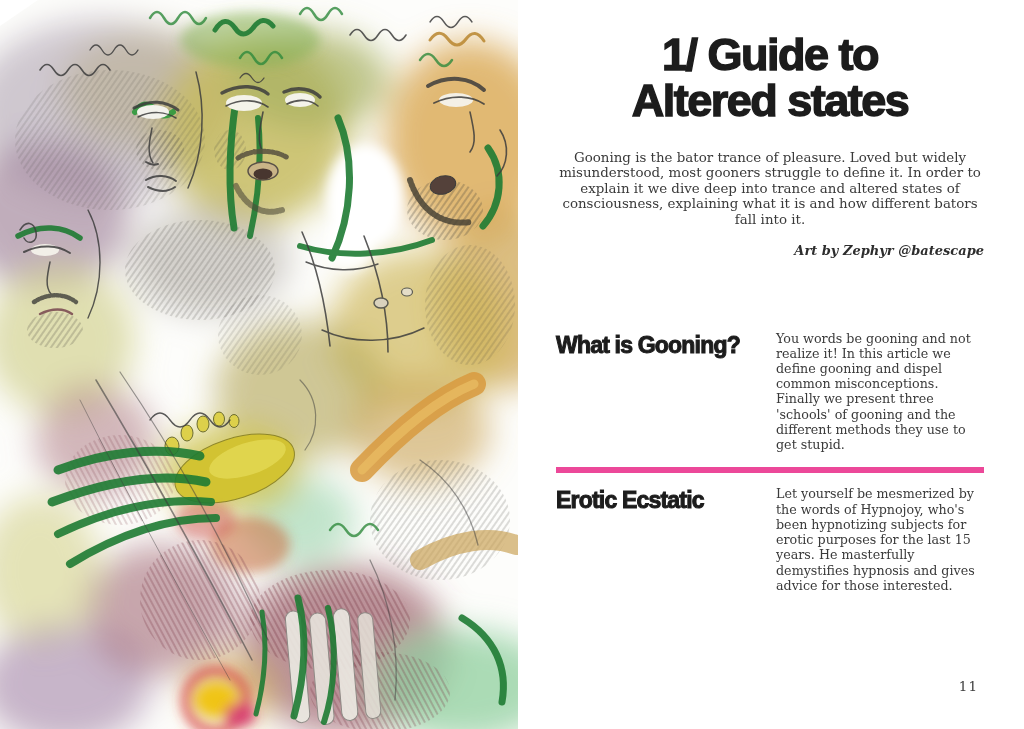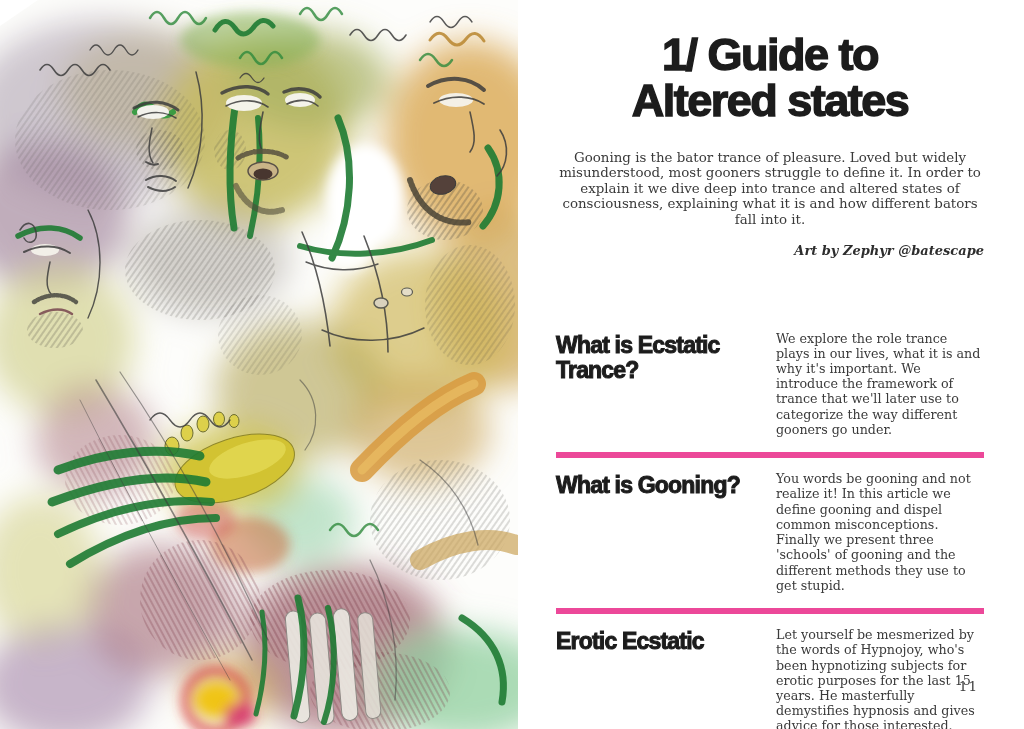"What is Ecstatic Trance?" section.section { html: <section> <h2>What is Ecstatic Trance?</h2> <p>We explore the role trance plays in our lives, what it is and why it's important. We introduce the framework of trance that we'll later use to categorize the way different gooners go under.</p> </section> -> none }
